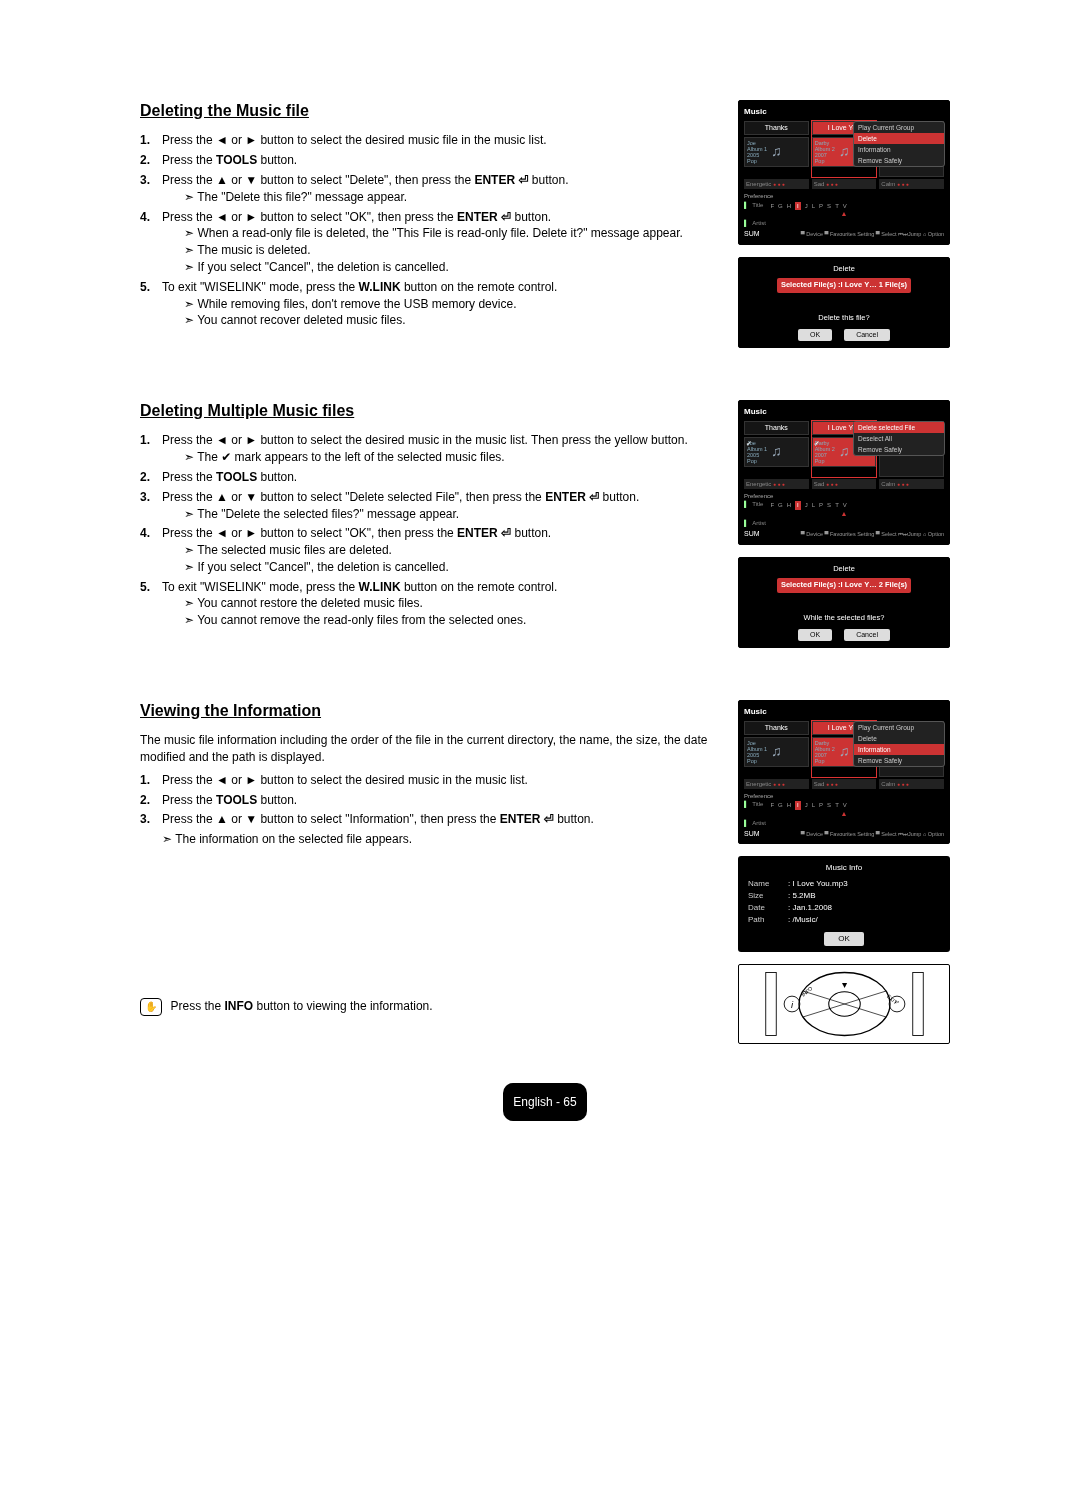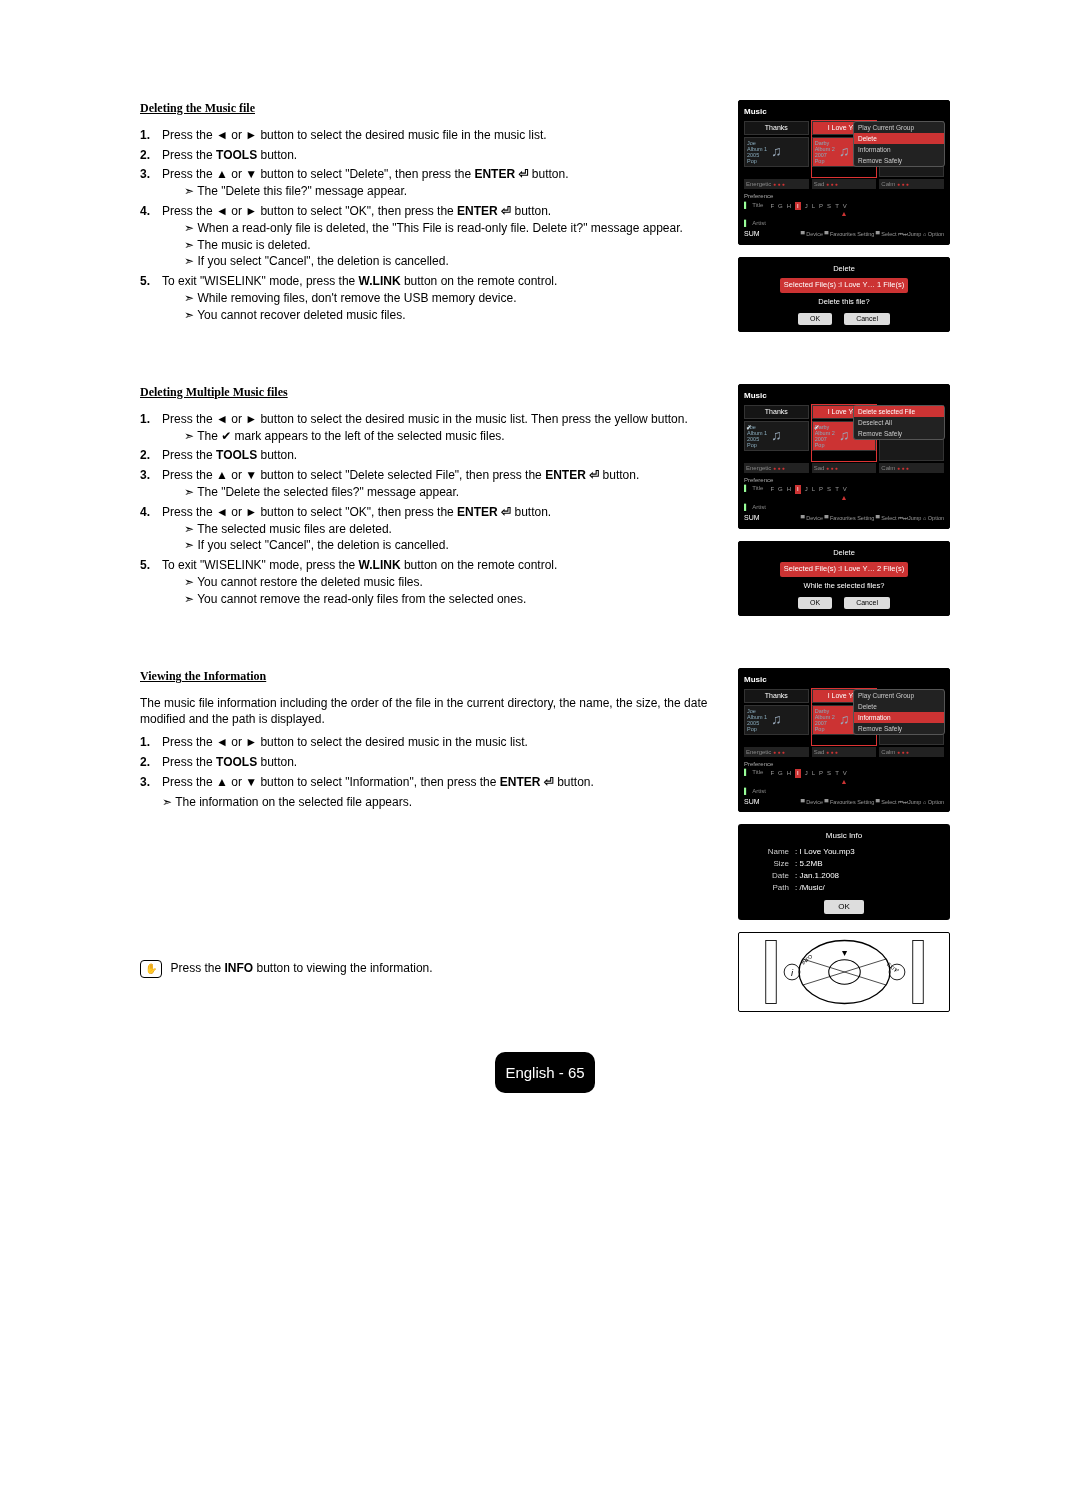"Deleting the Music file" h4 { font-family: Liberation Serif, serif -> none; font-size: 12px -> 16px }
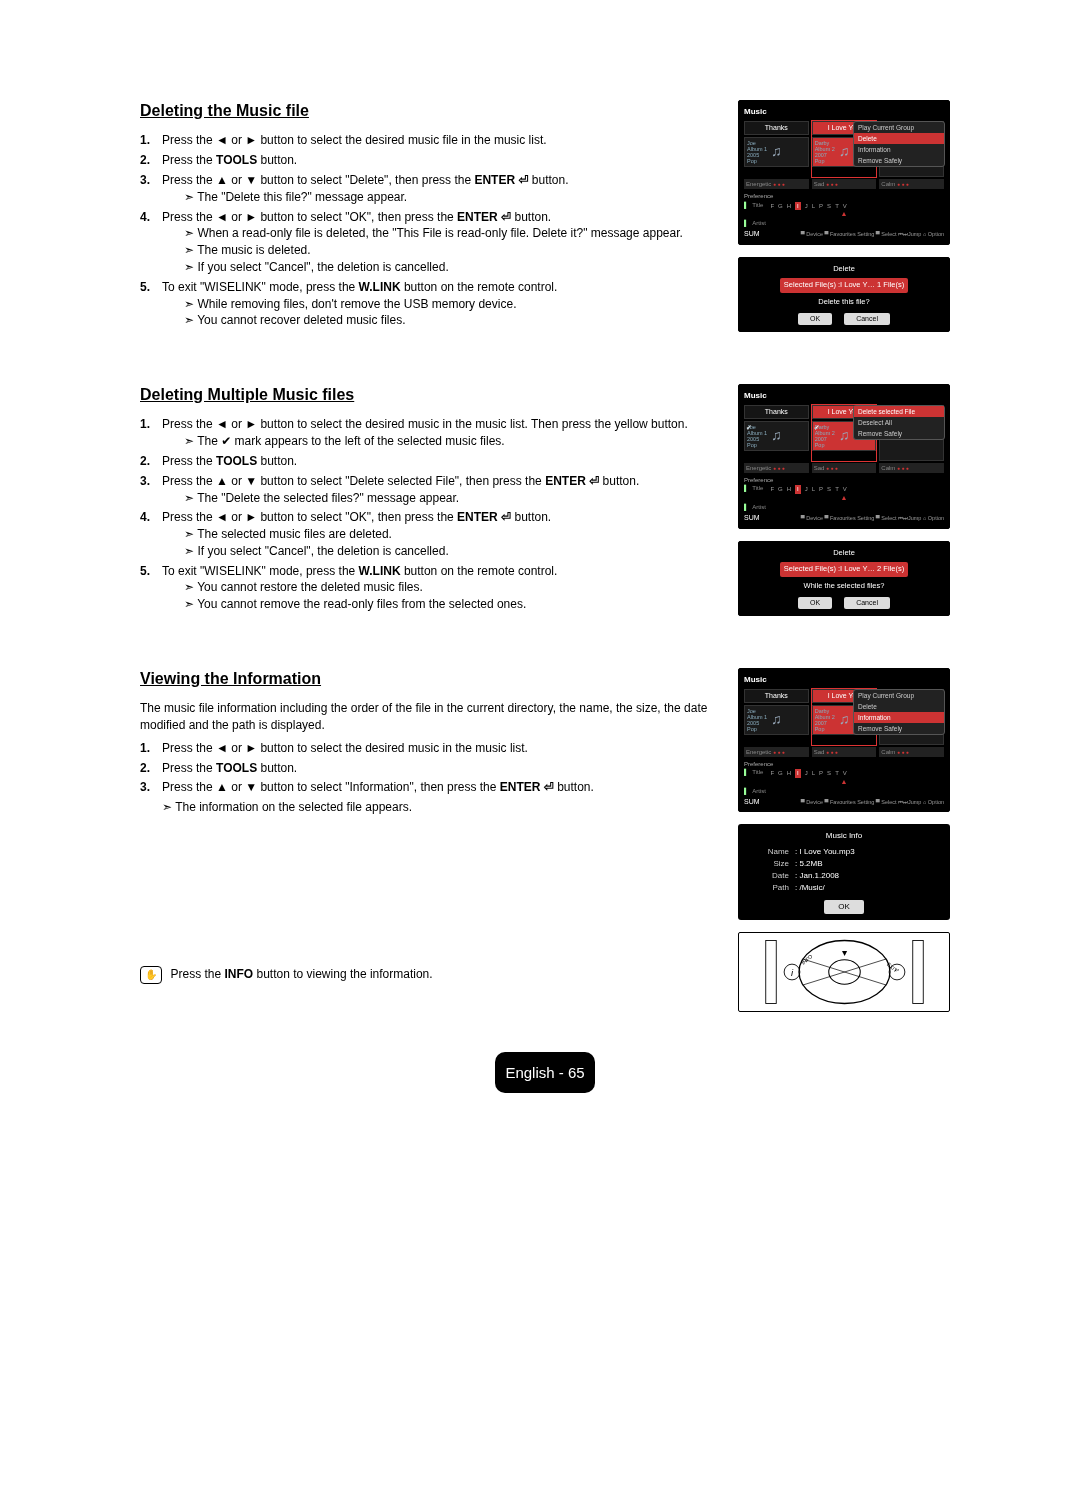"Selected File(s) :I Love Y…" .dialog-sel { font-weight: none -> bold; margin-bottom: 4px -> 20px }
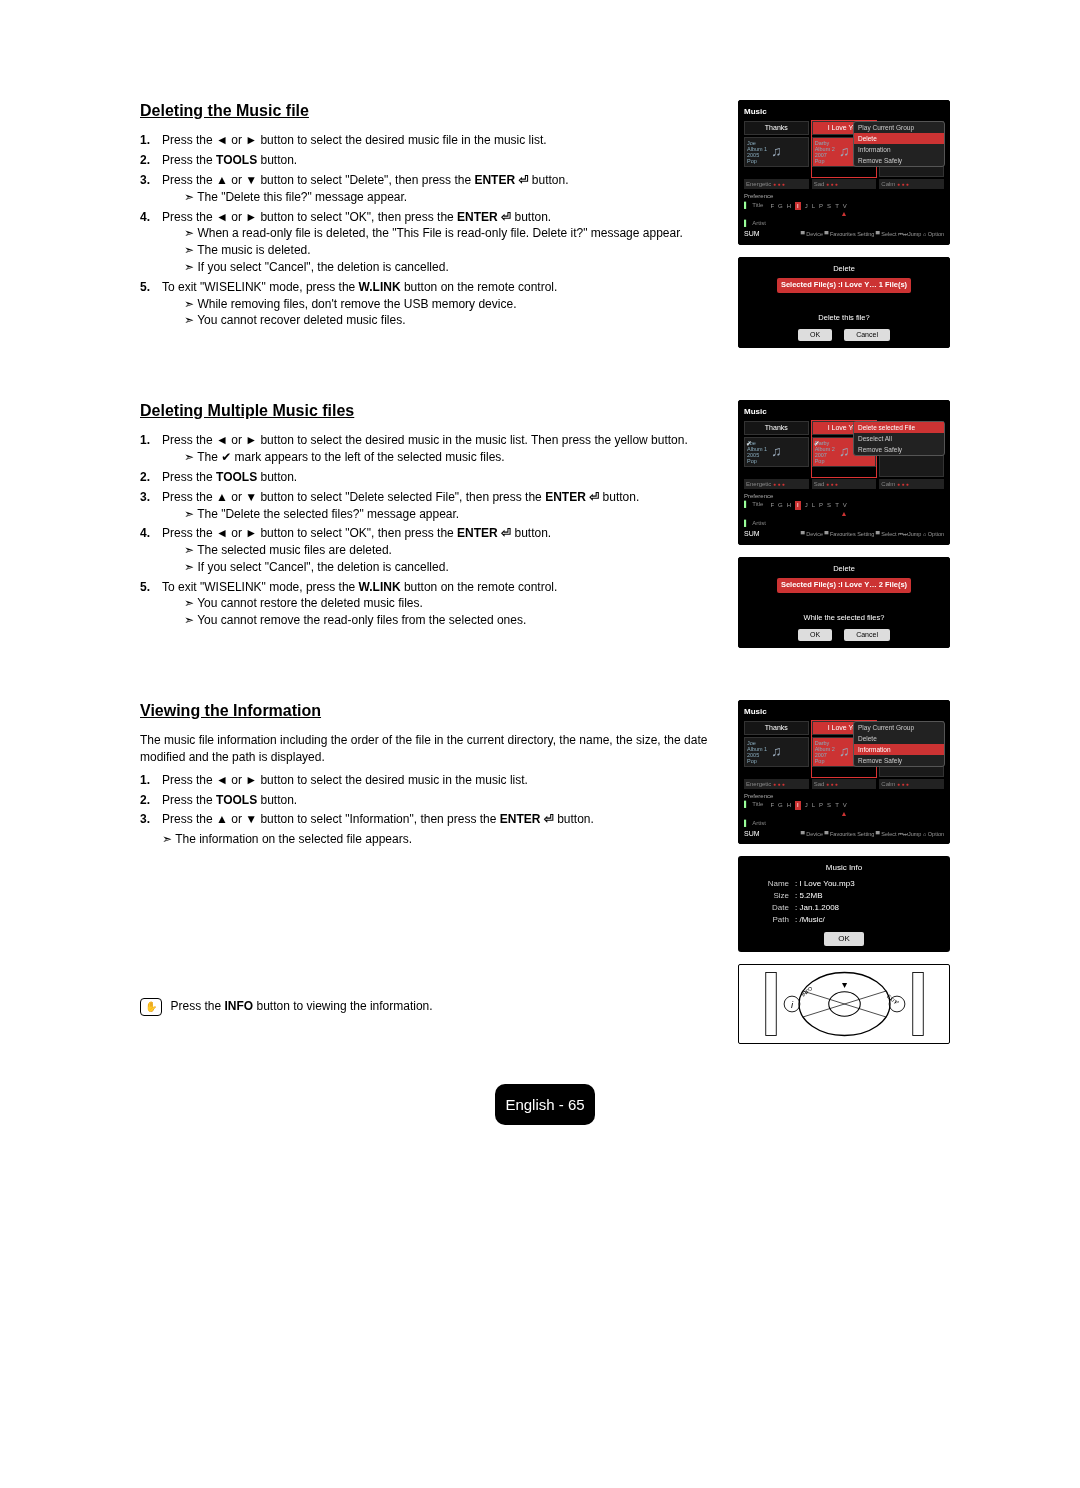"Name" .info-box .kv { margin: 1px 11px -> 1px 4px; text-align: right -> none }
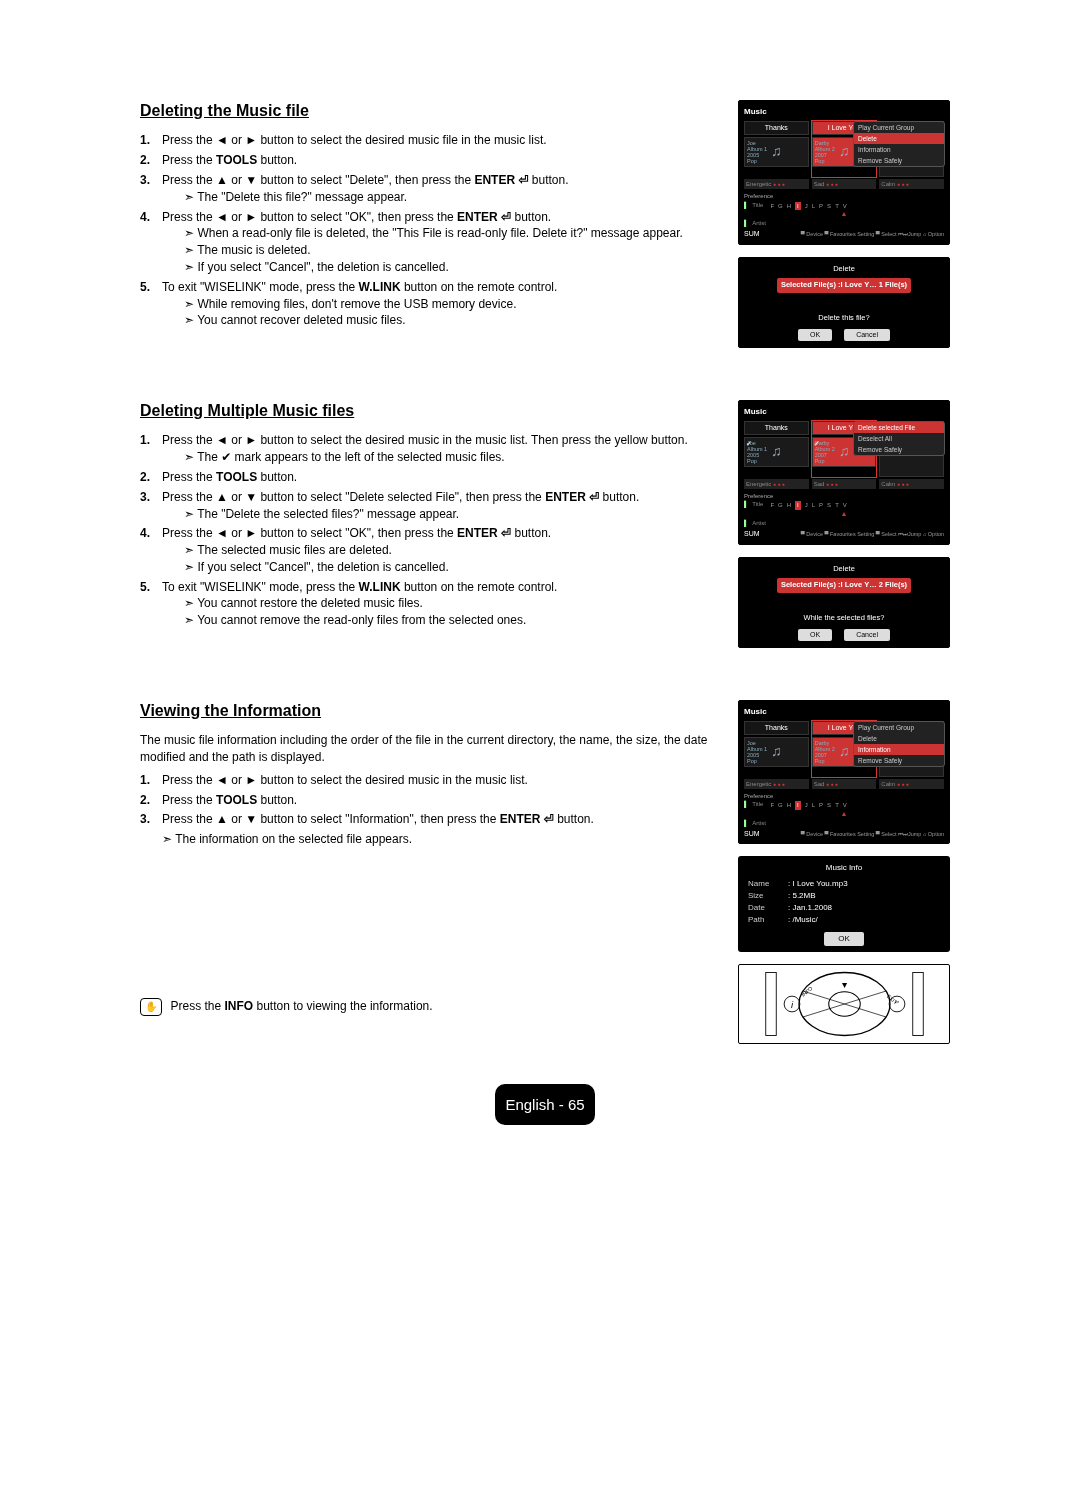"English - 65" .footer span { font-size: 15px -> 12px }
